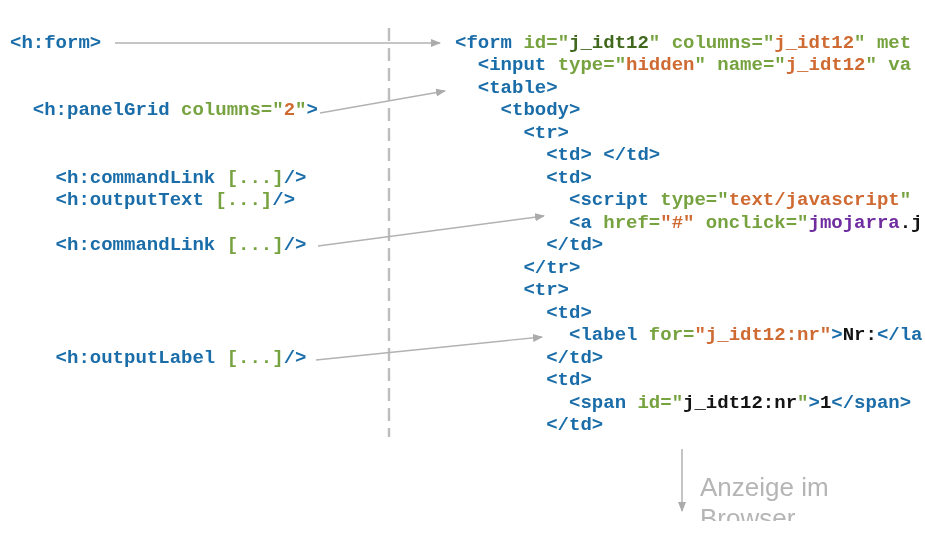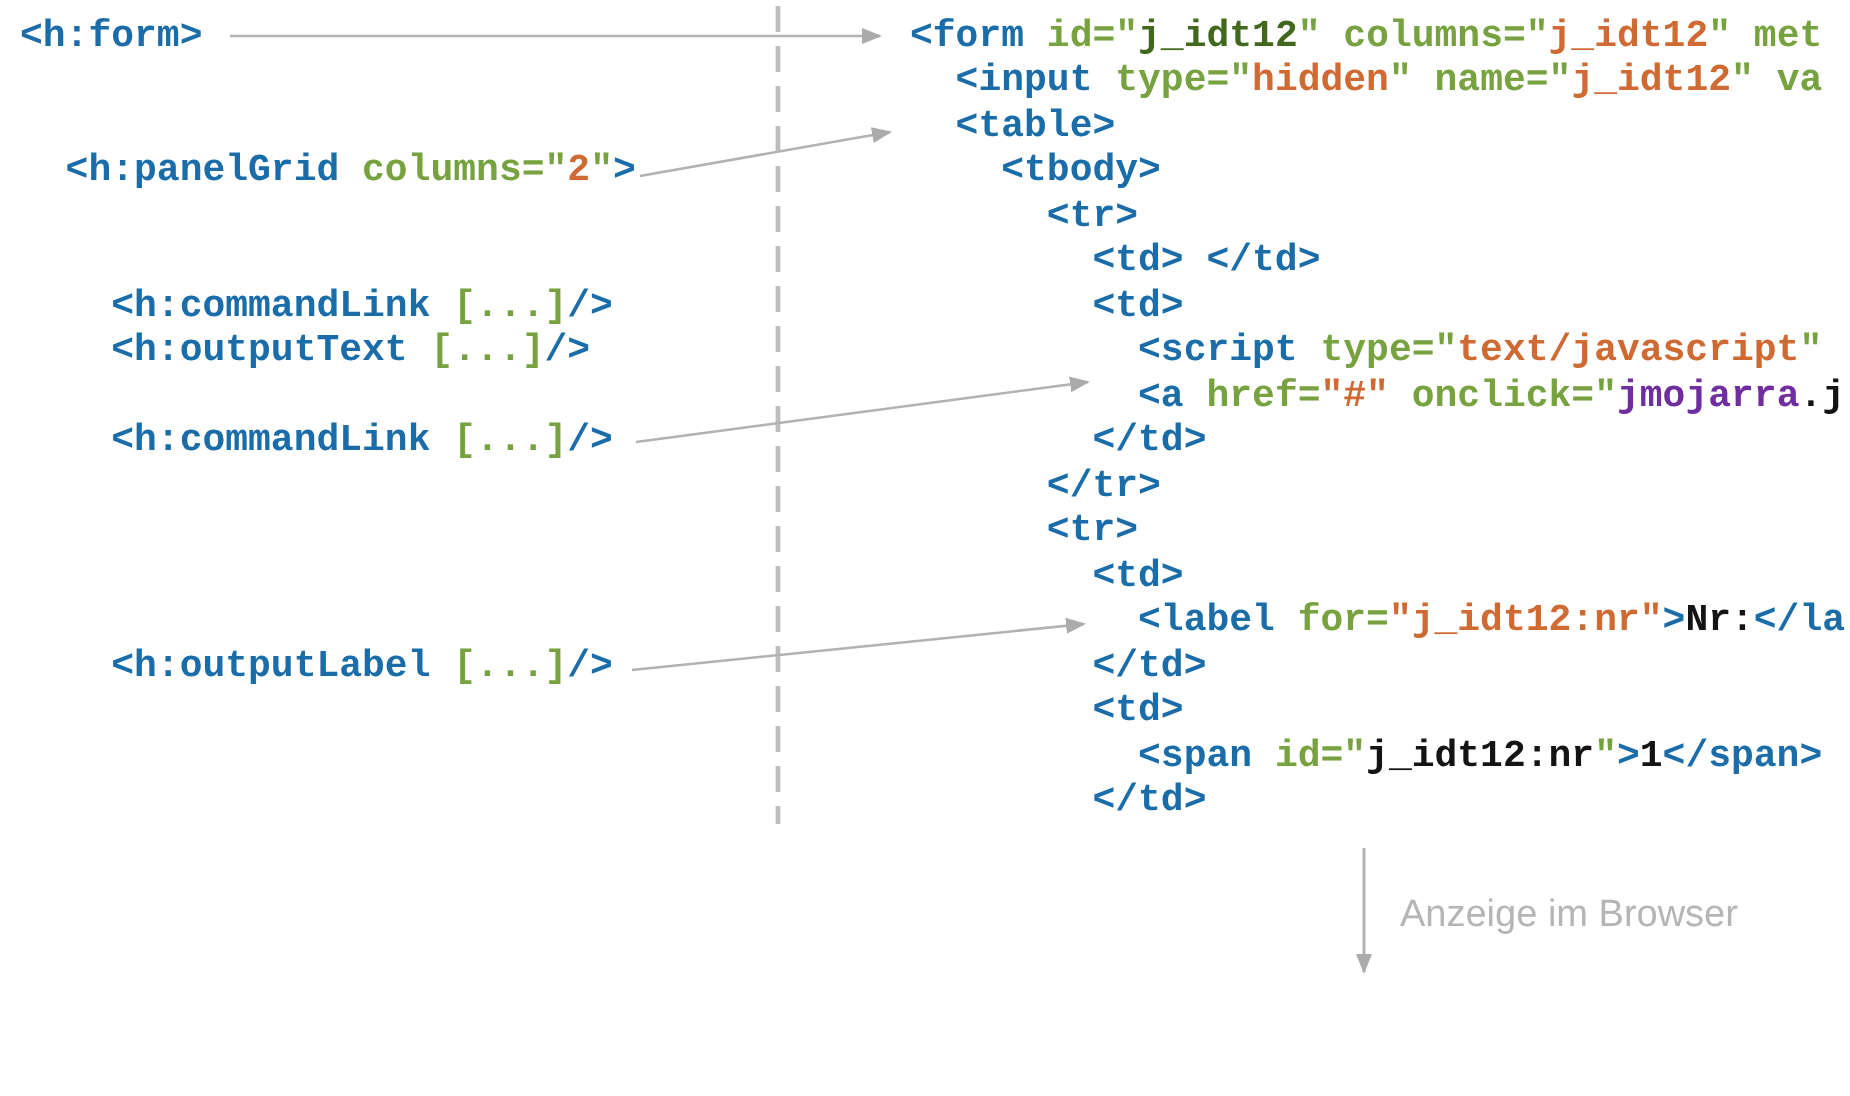"<h:form>" .canvas { margin-top: none -> 25px }
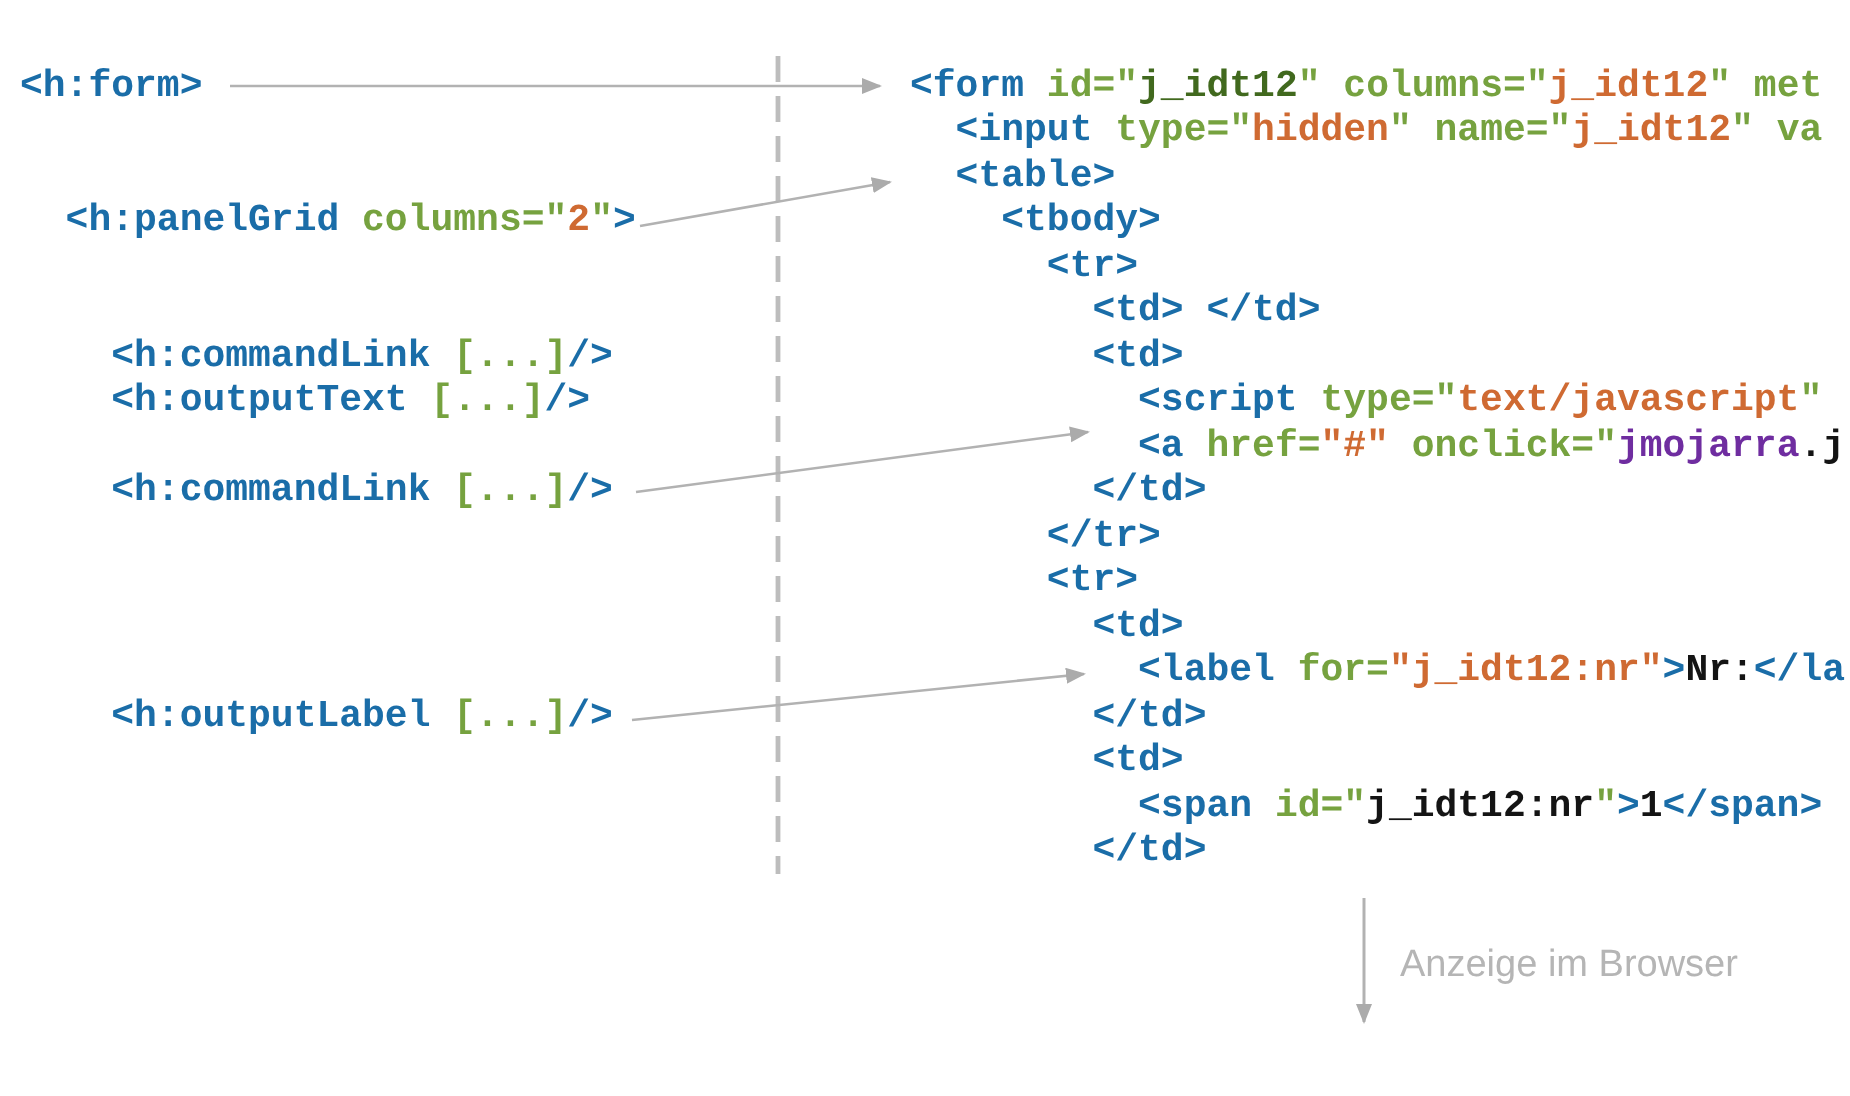"Anzeige im Browser" .caption { font-size: 19px -> 26px }
